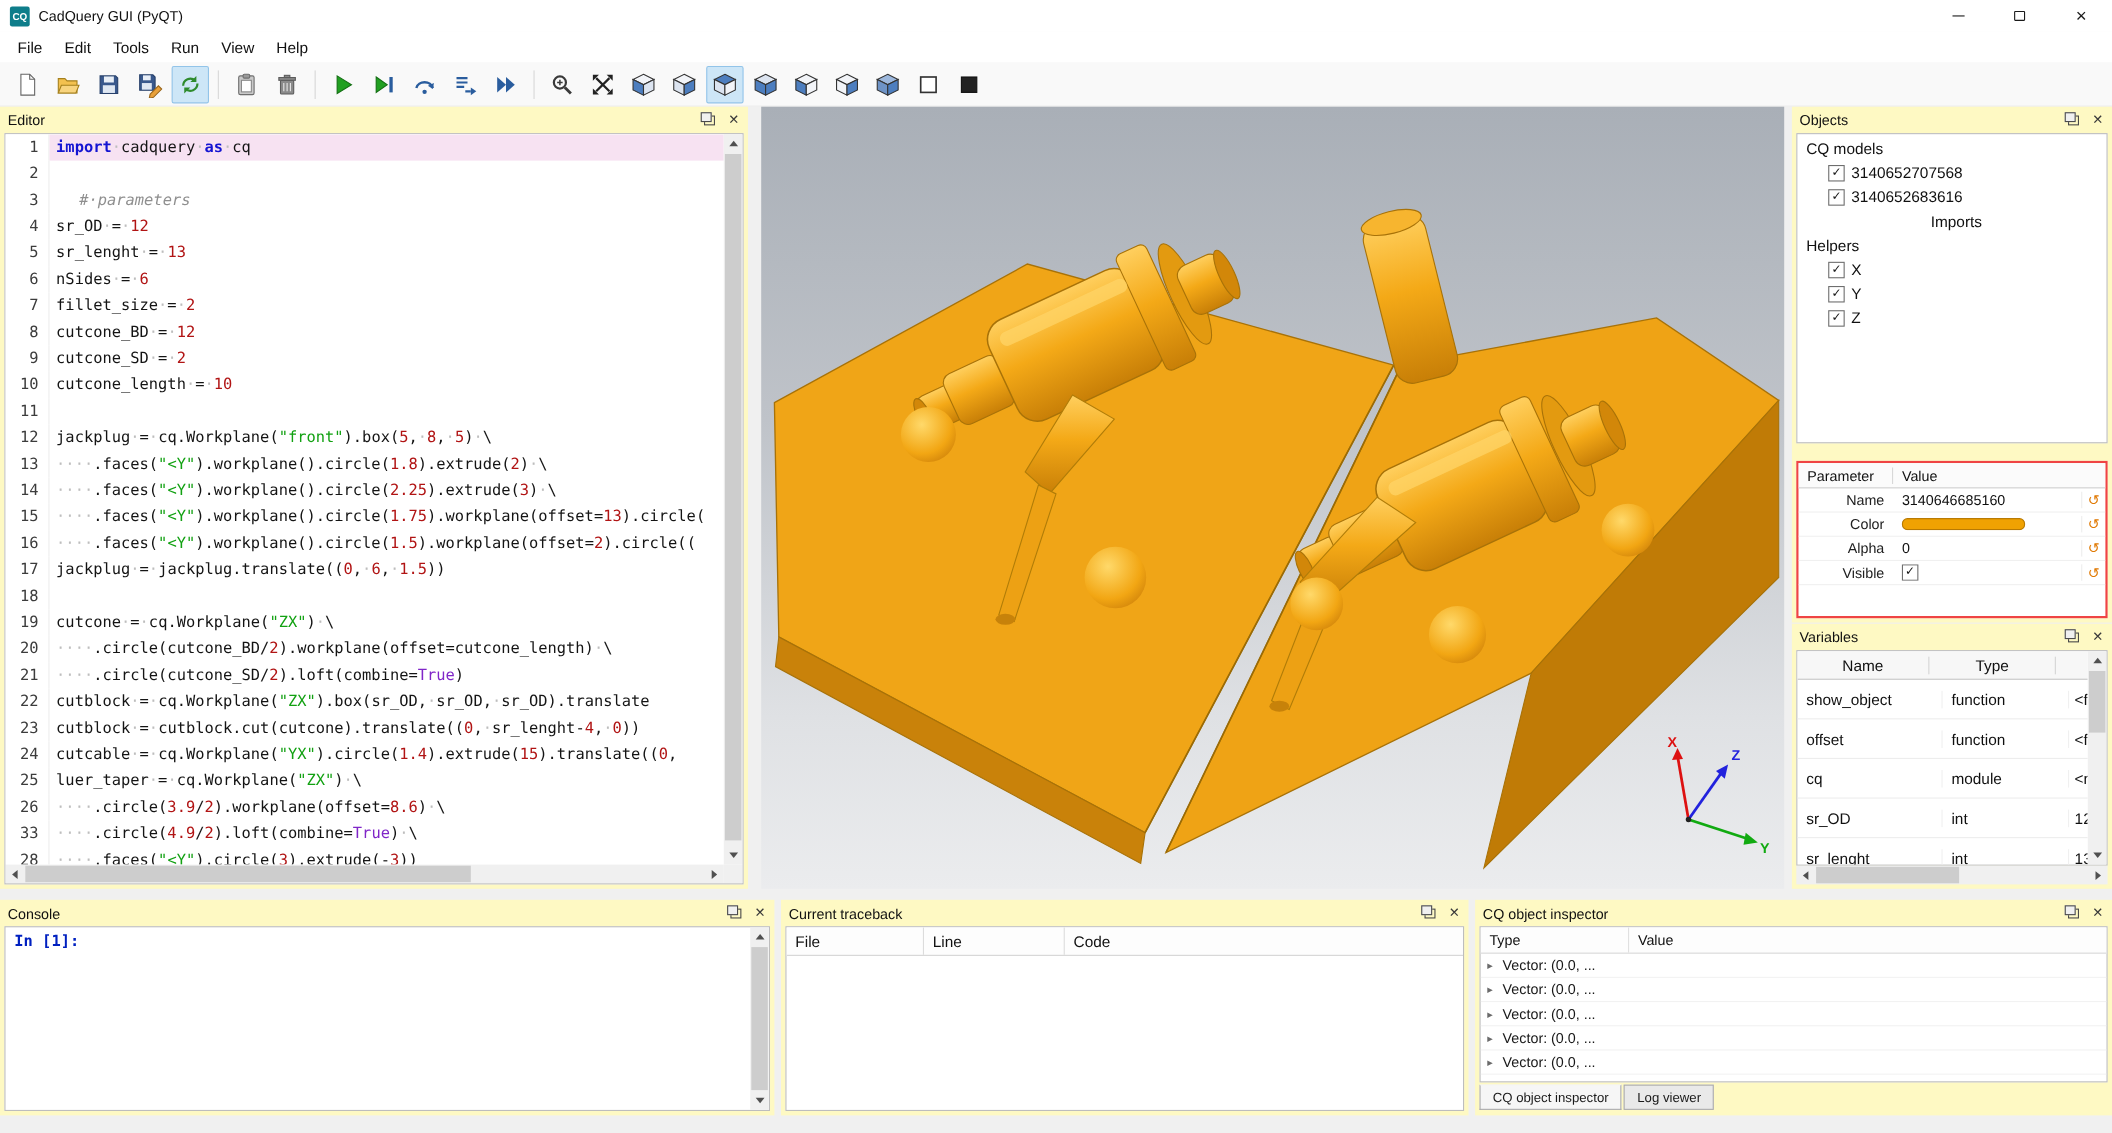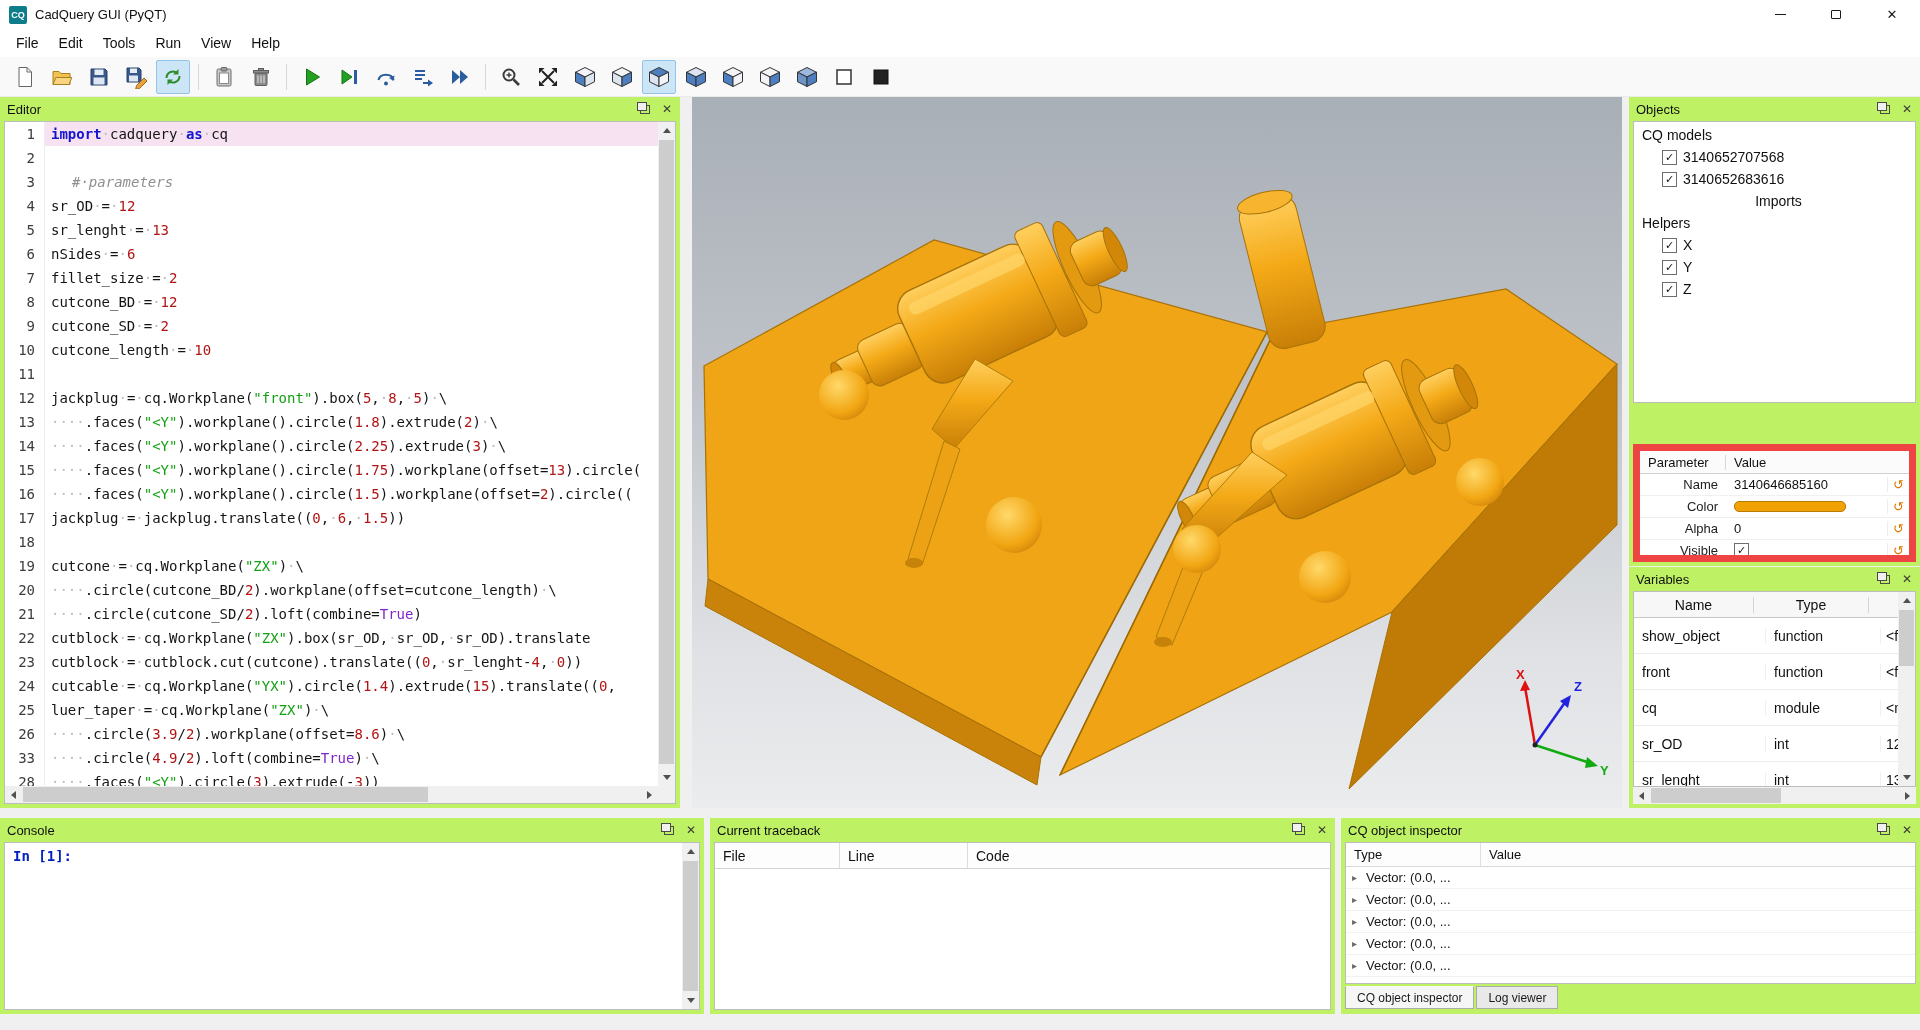"Editor" .dock { background: #bef264 -> #fef9c3 }
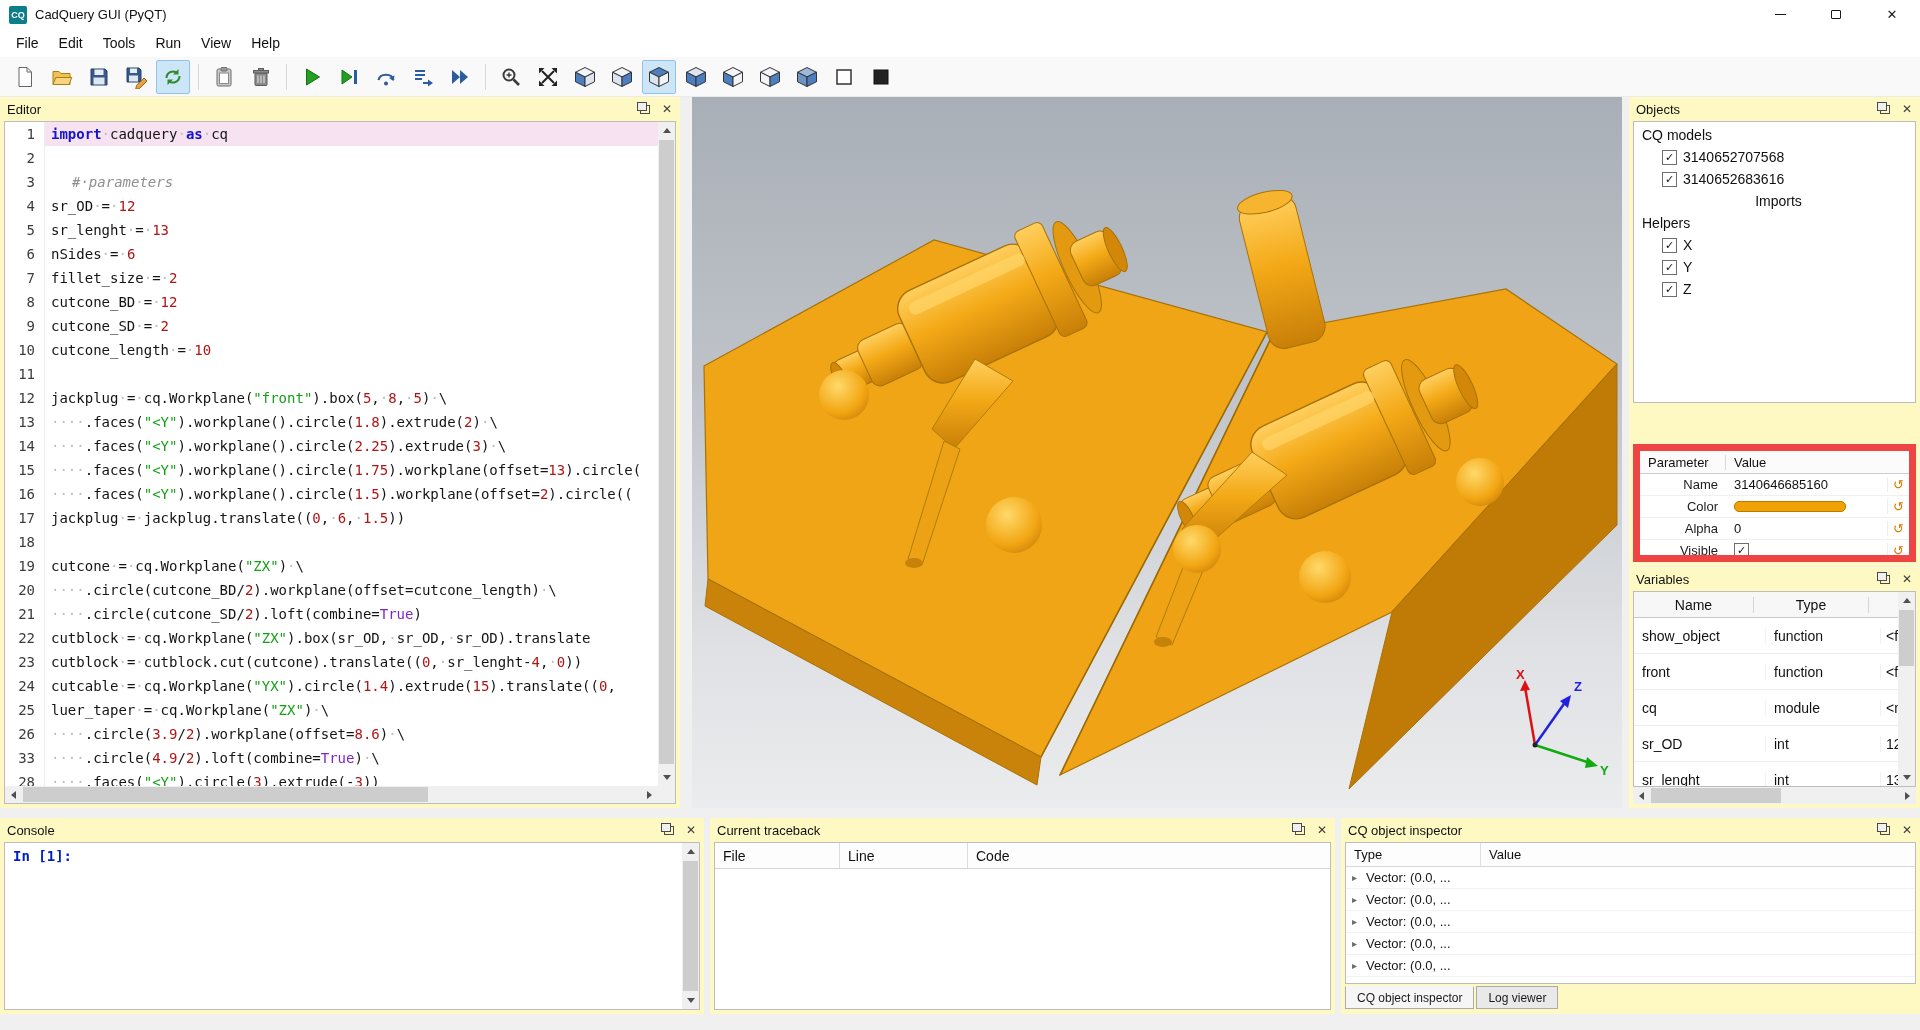"Parameter" #param-box { border: 7px solid #ef4444 -> 2px solid #ef4444; margin-top: 25px -> none }
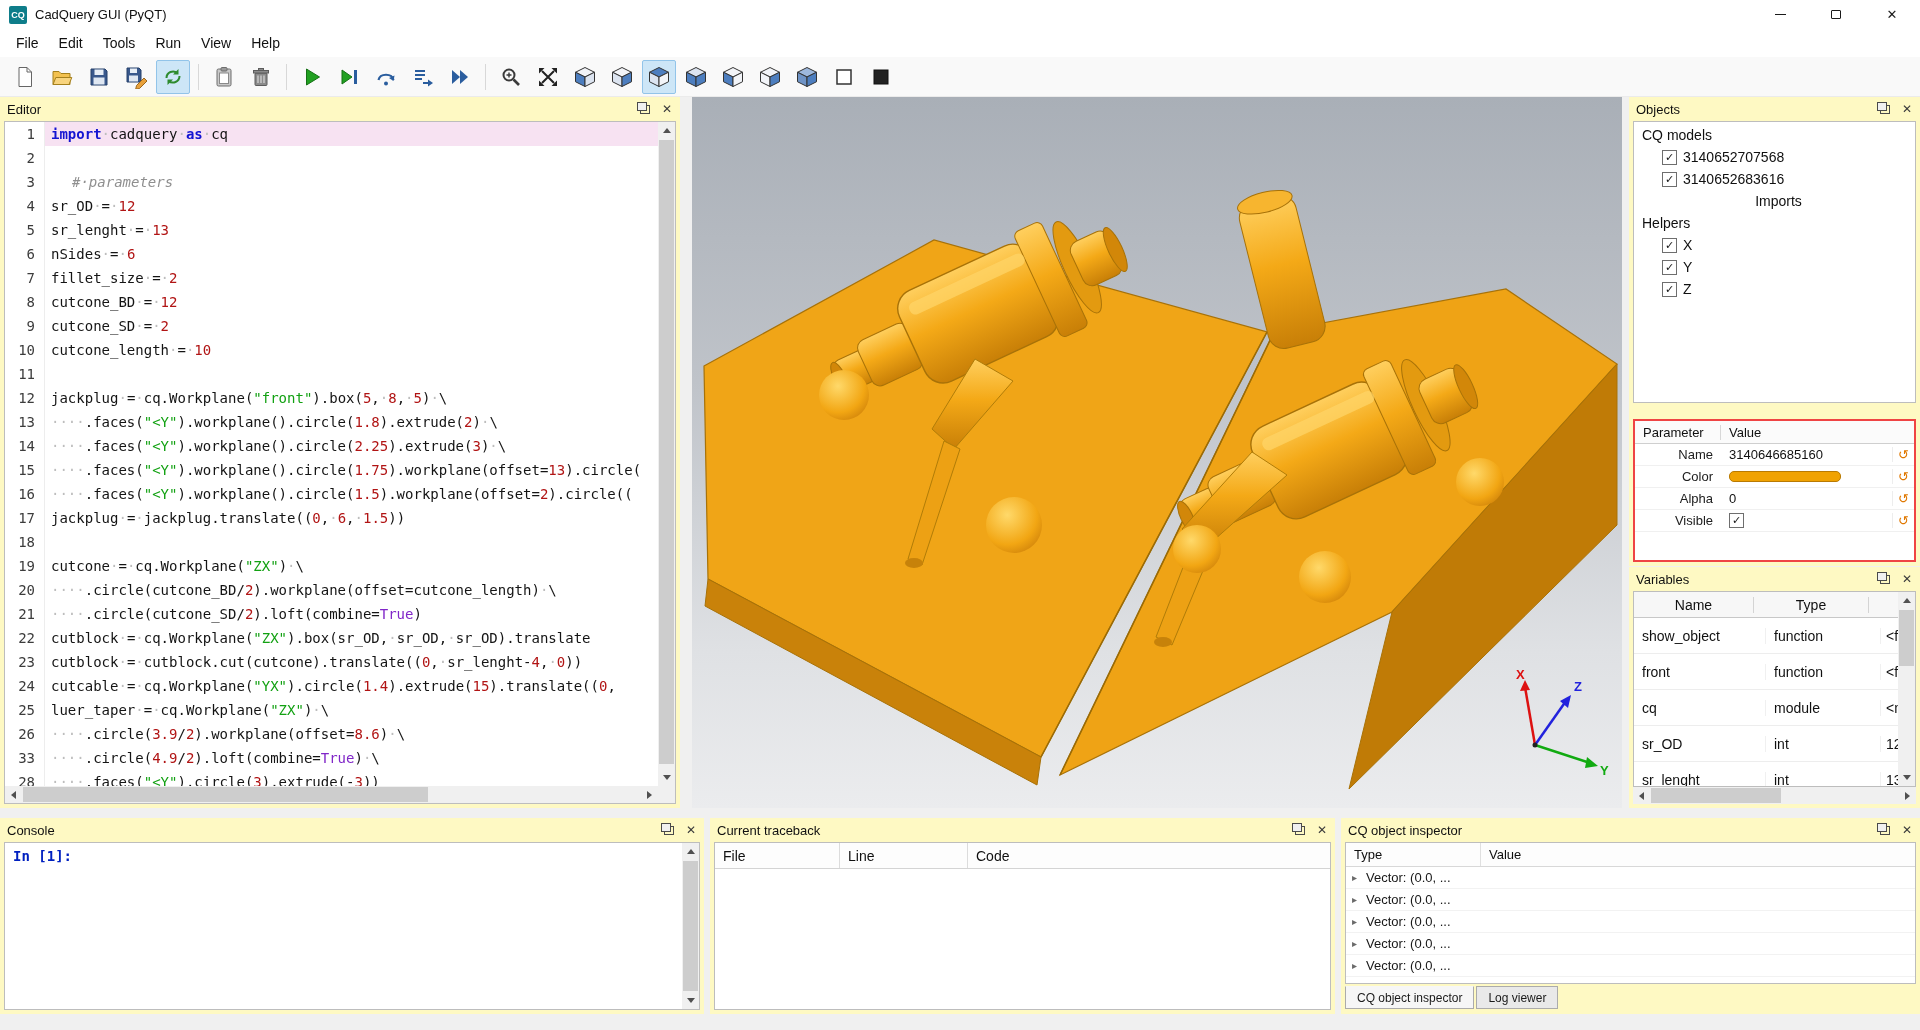"front" span.var-name { text: front -> offset }
